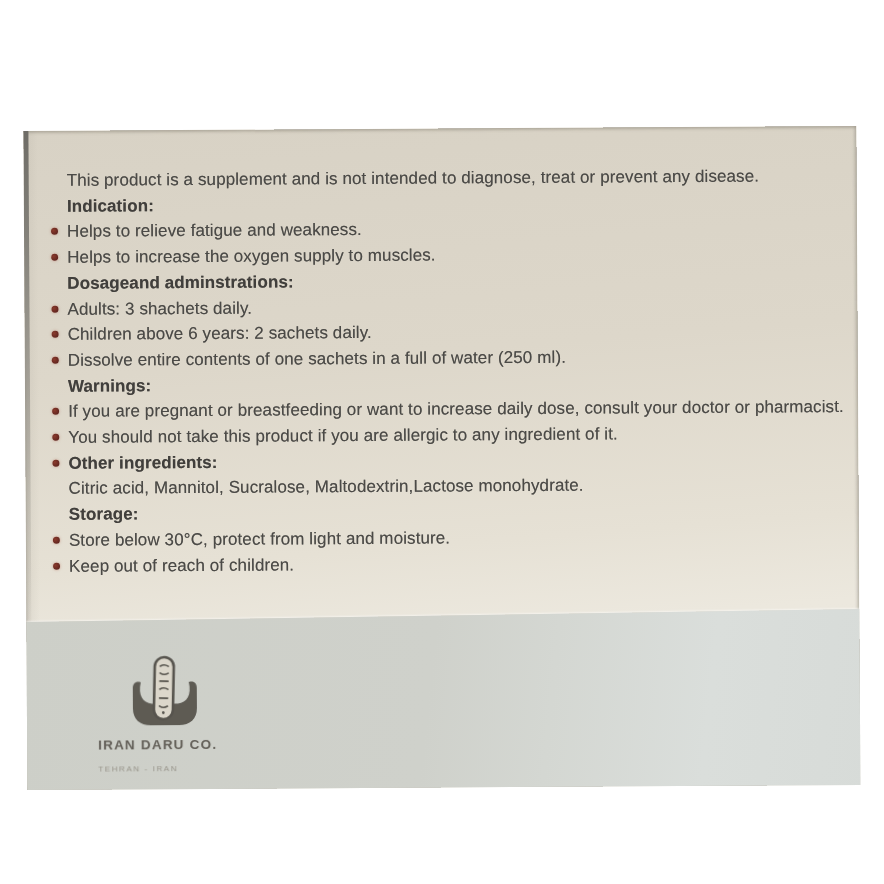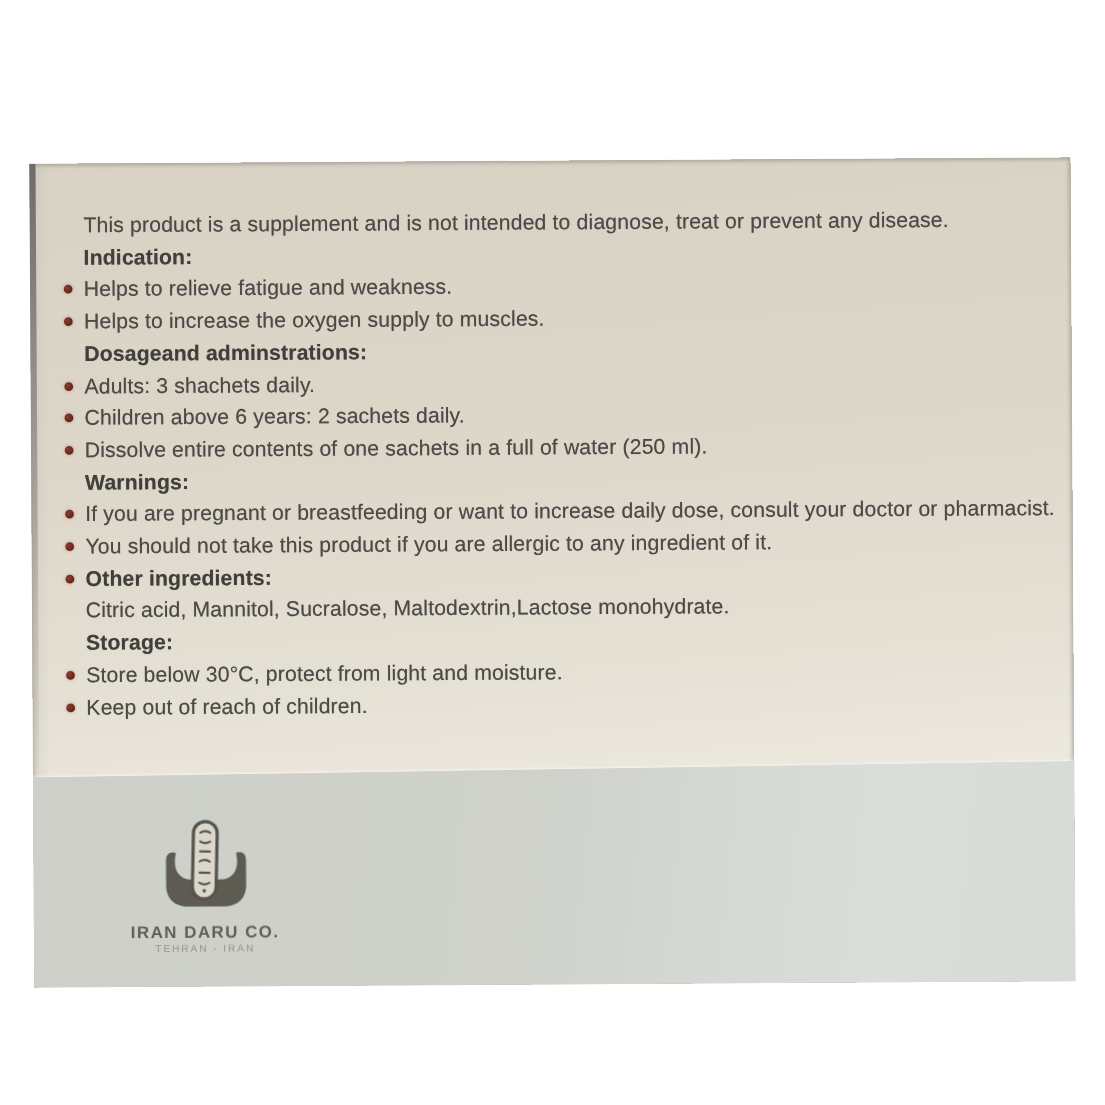"IRAN DARU CO." .logo { text-align: center -> left }
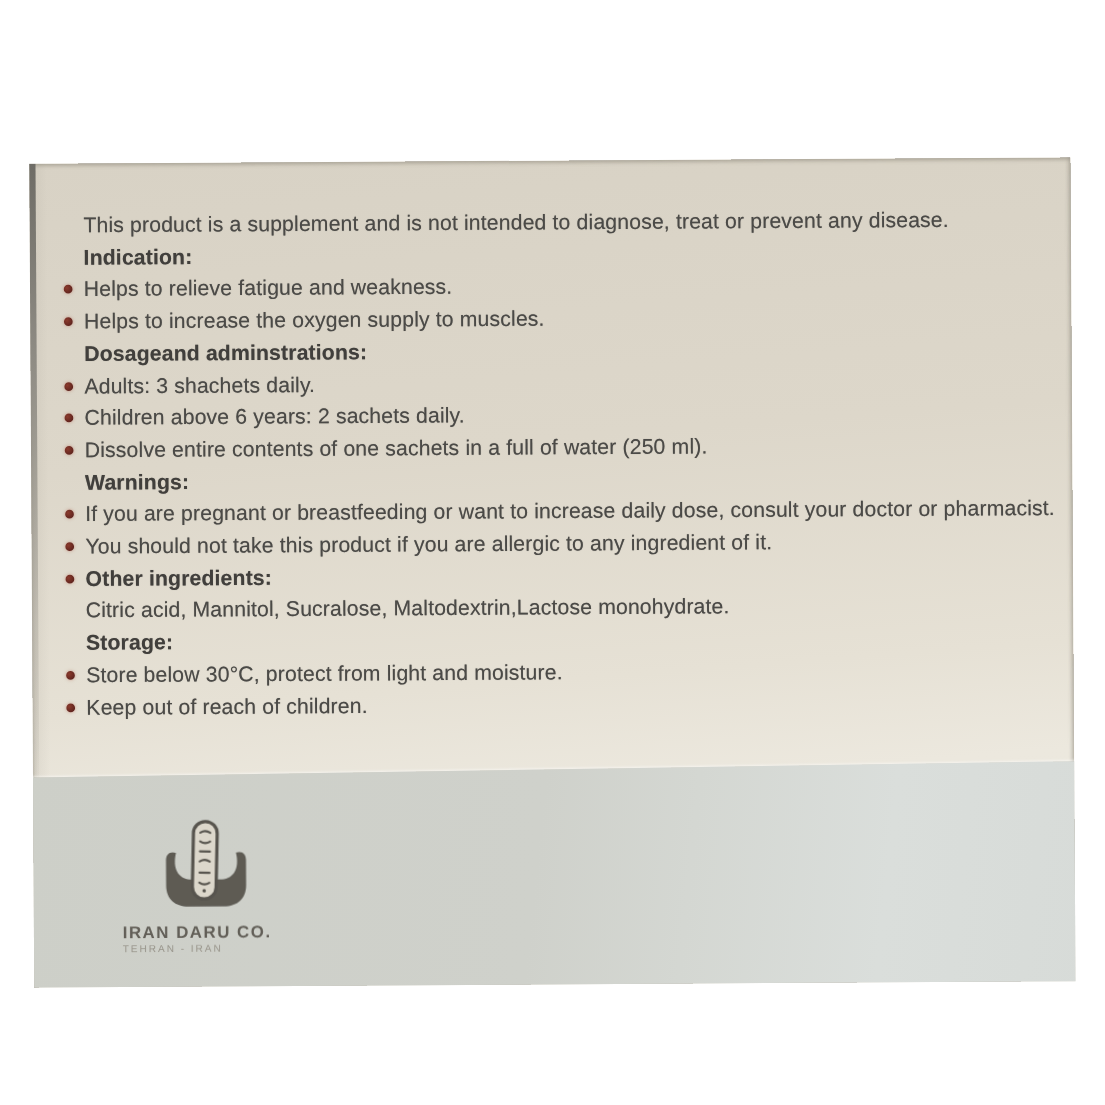"TEHRAN - IRAN" .logo-location { margin-top: 1px -> 12px }
